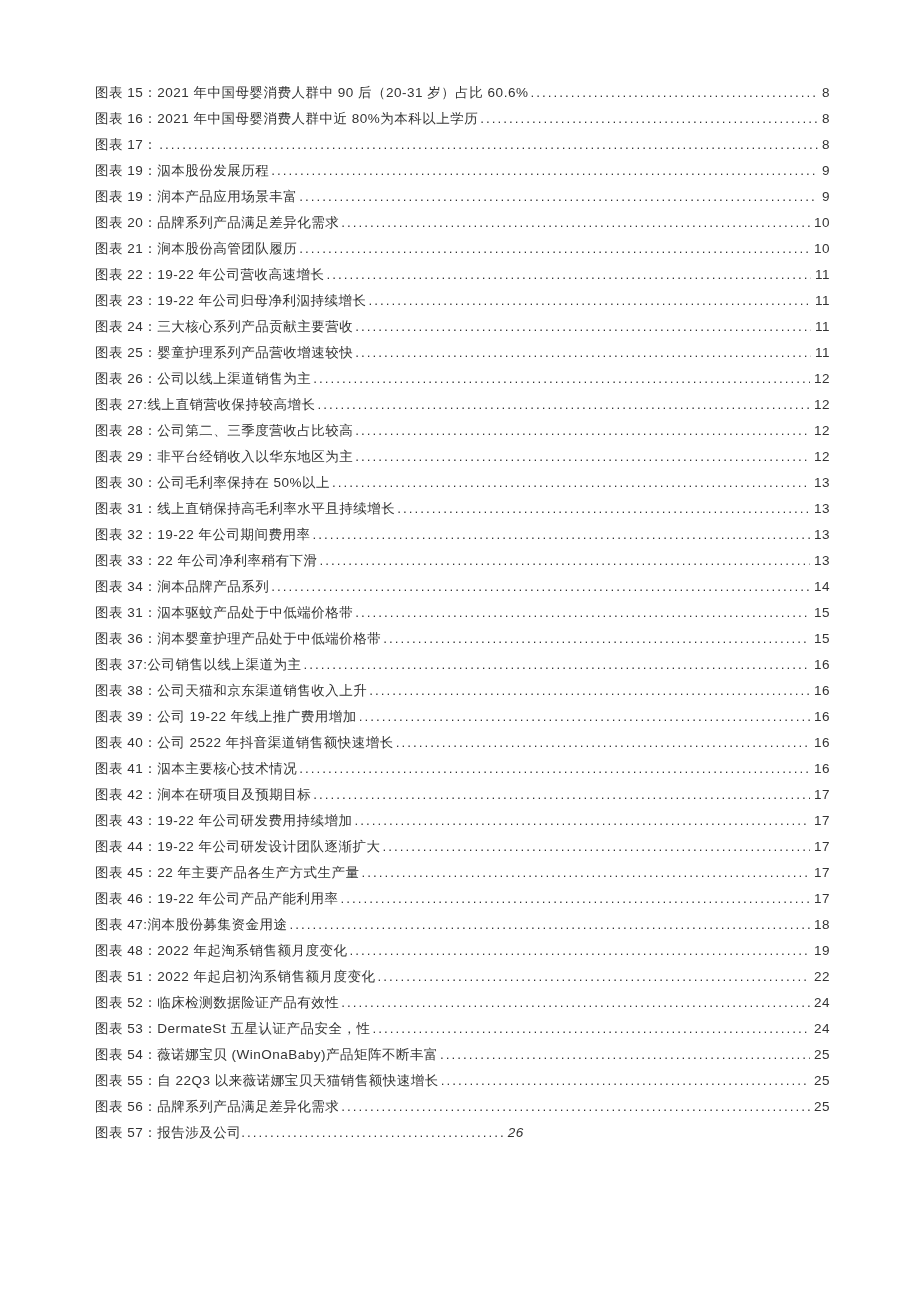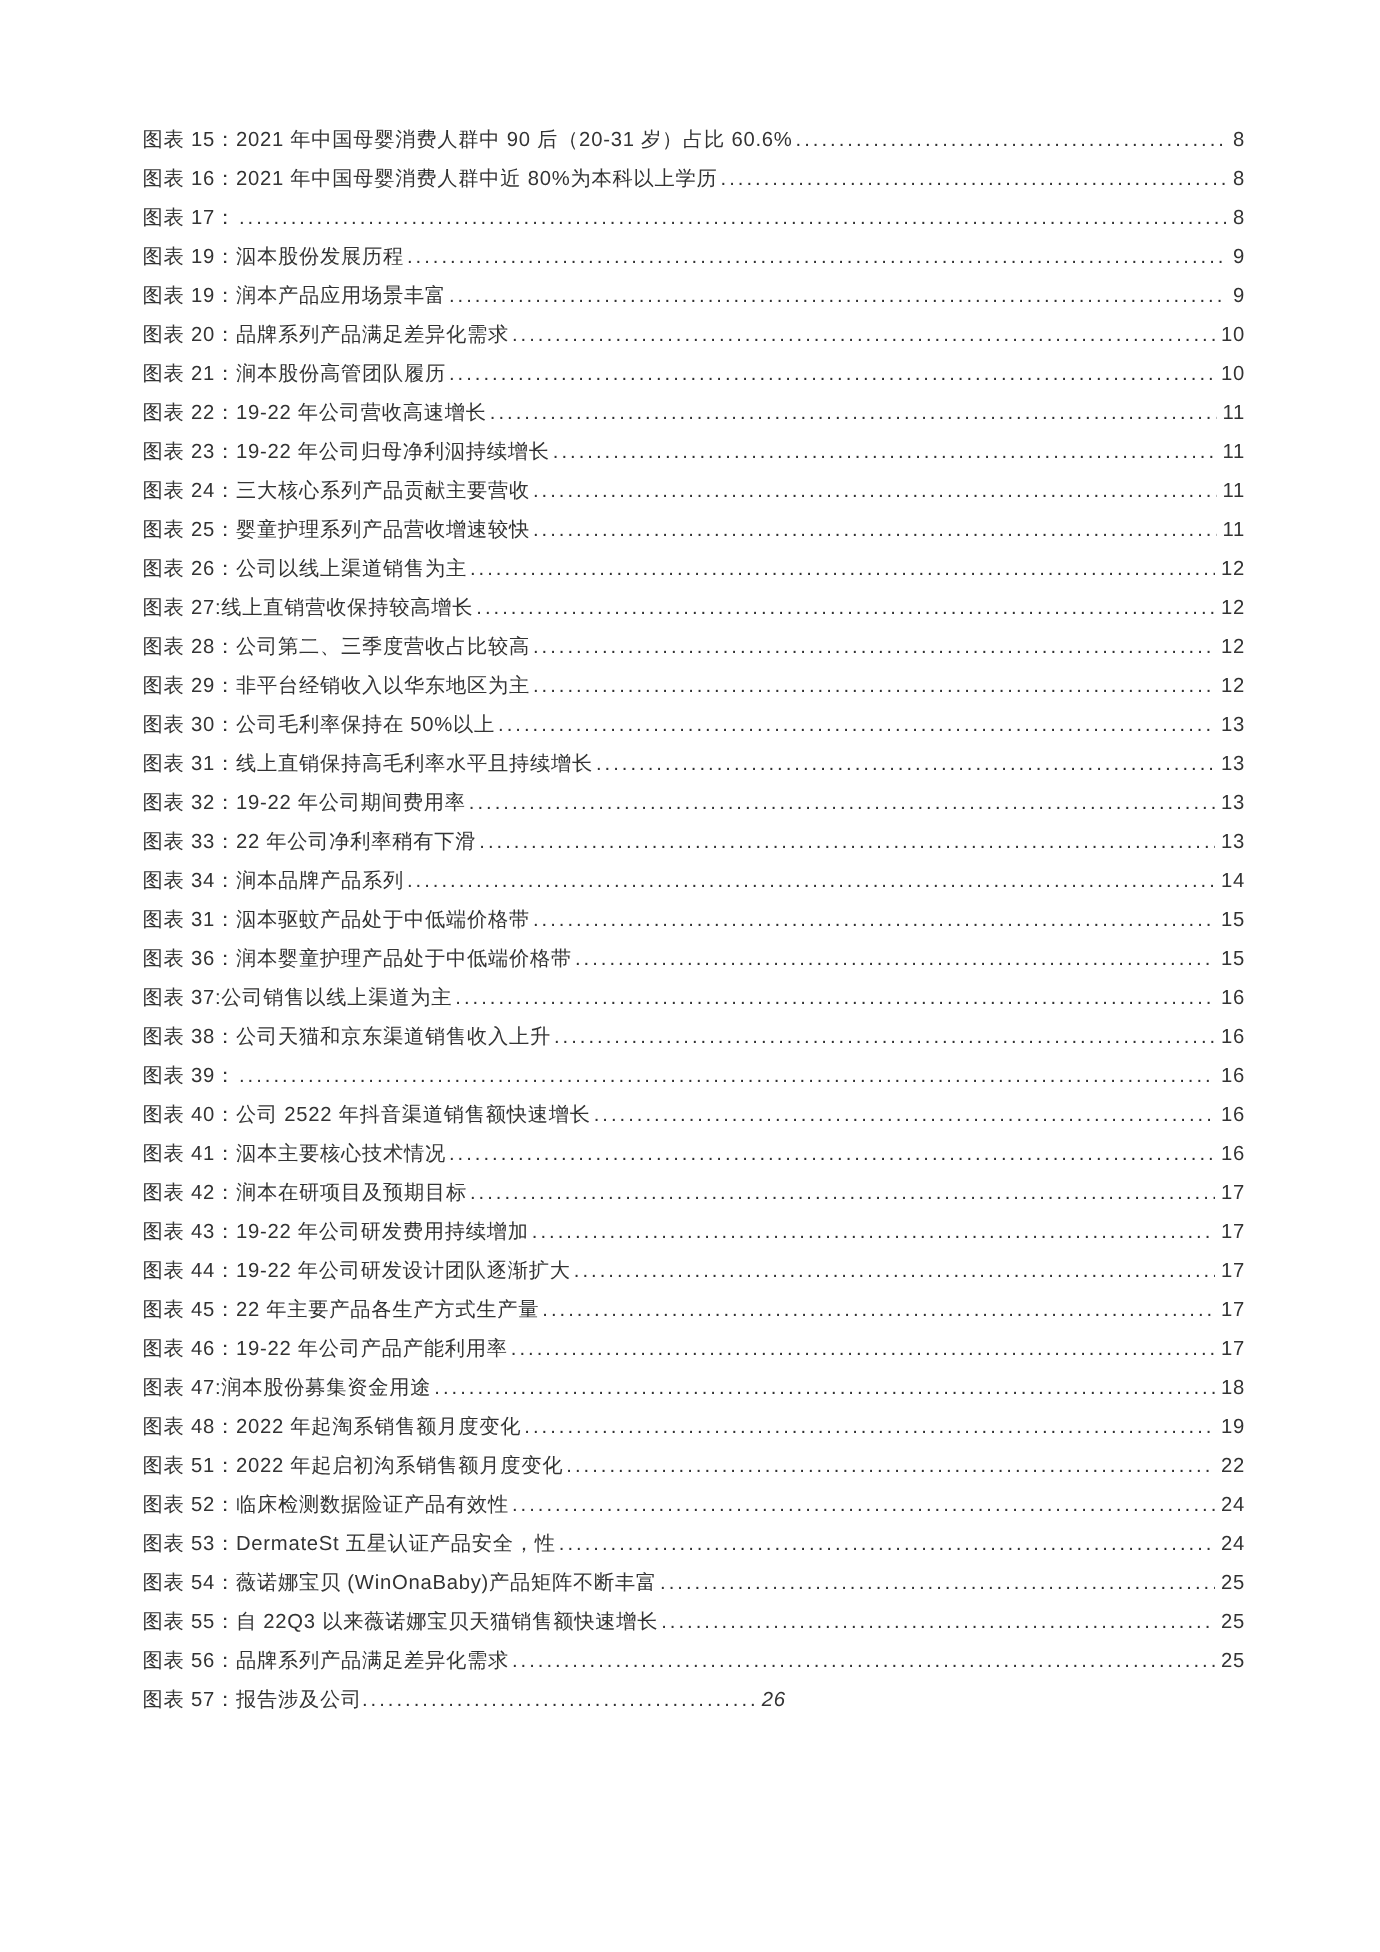"公司 19-22 年线上推广费用增加" span.toc-title { html: none -> <span>公司 19-22 年线上推广费用增加</span> }
